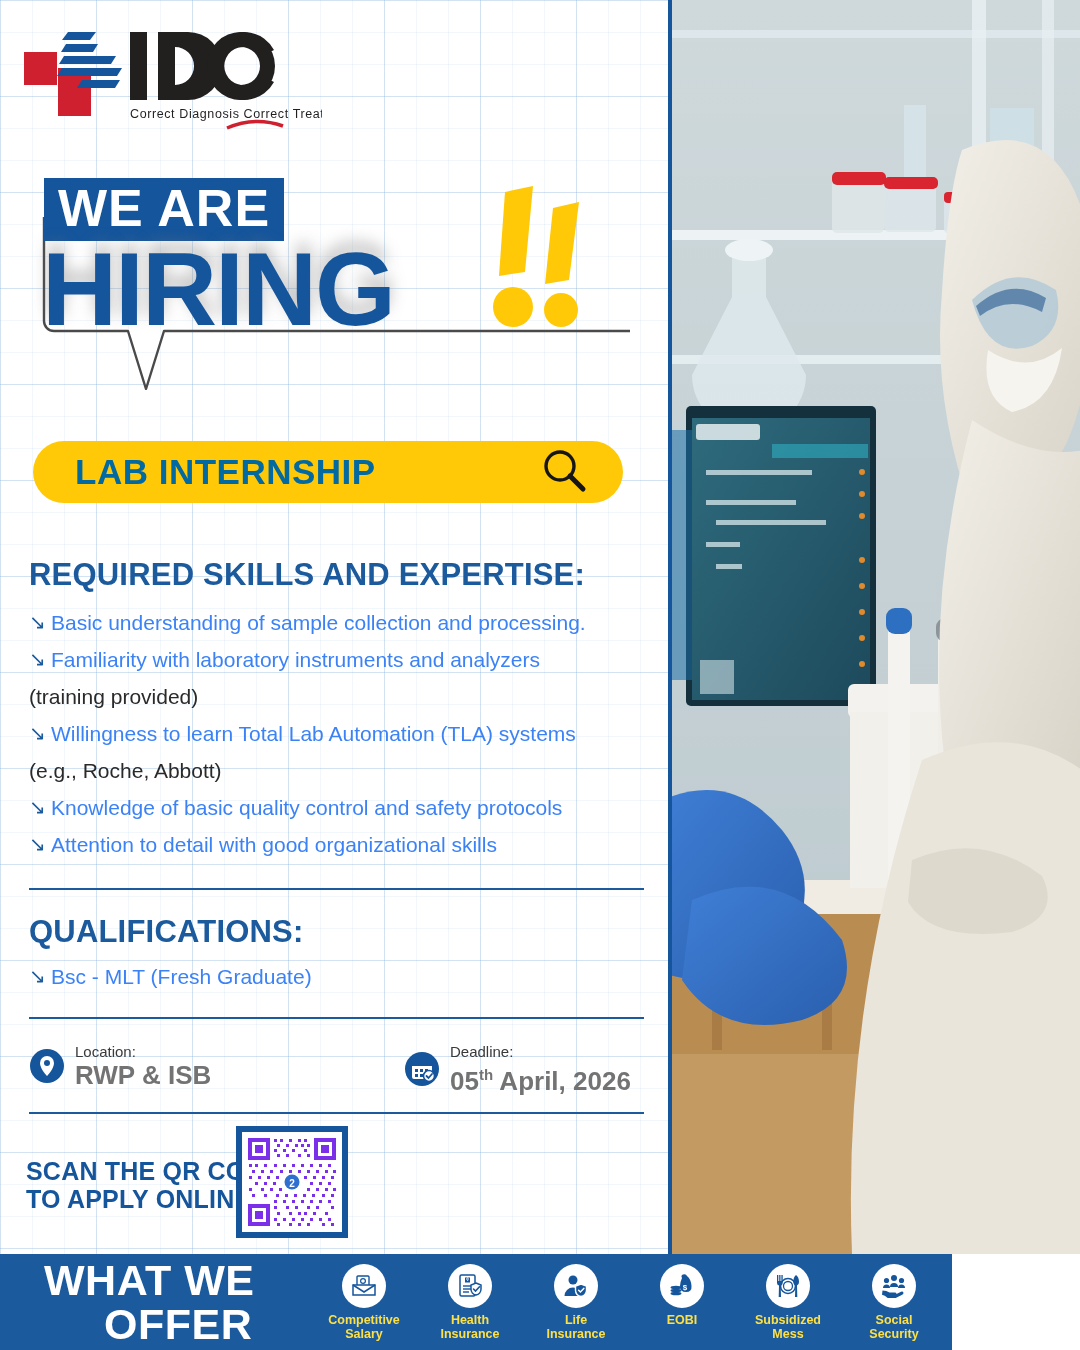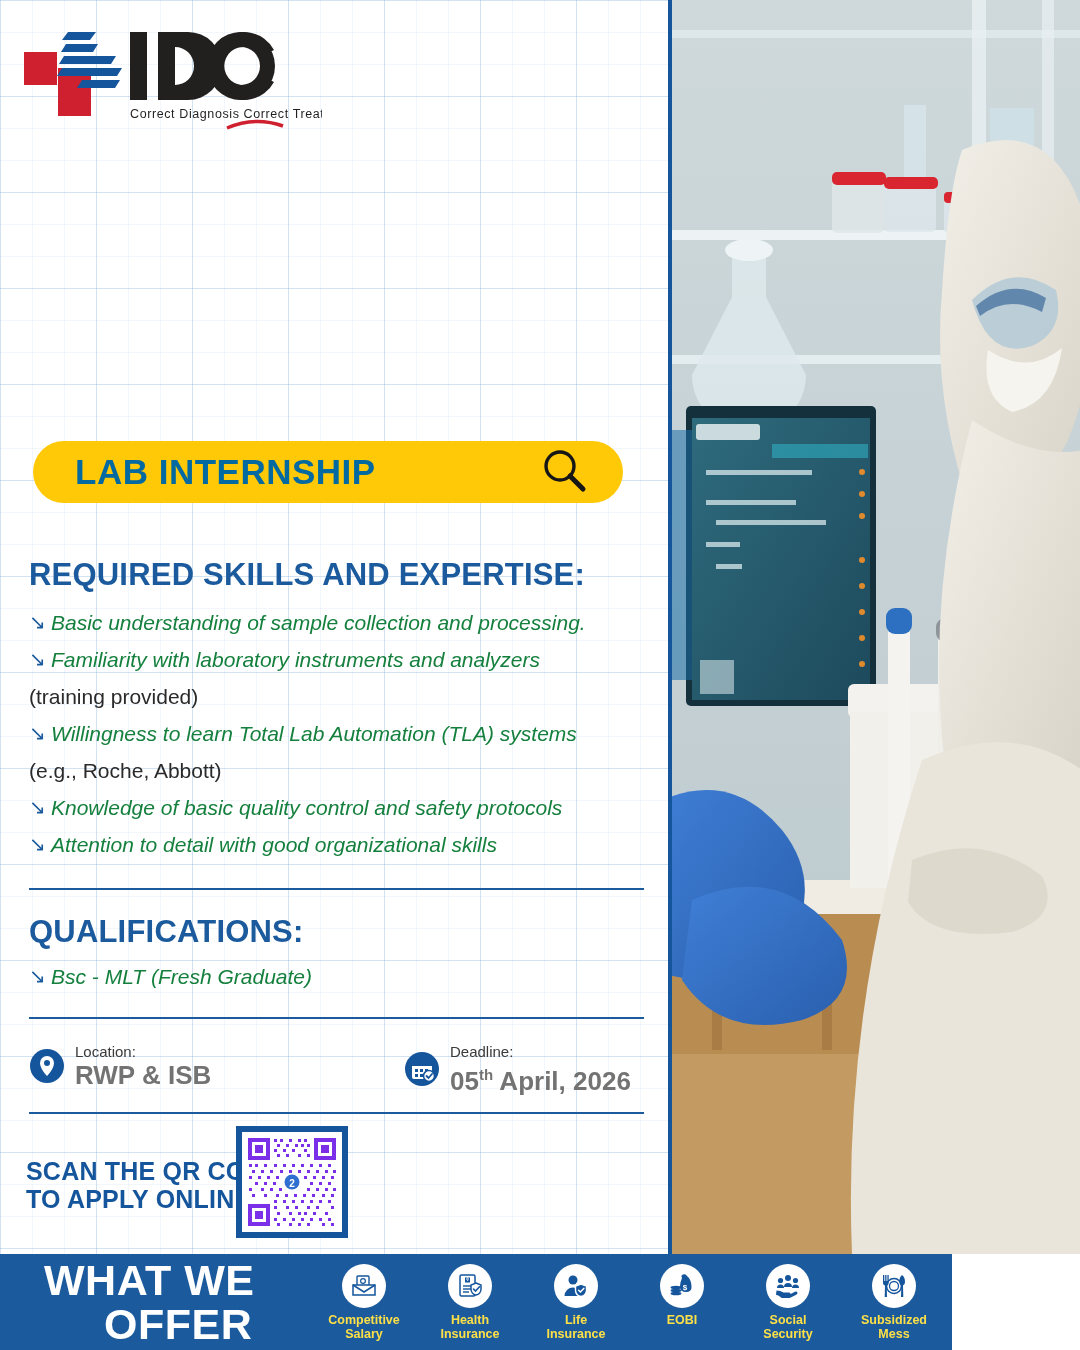"WE ARE" div.bubble { html: none -> <div> <svg> <path></path> </svg> <div>WE ARE</div> <div>HIRING</div> <svg> <path></path> <path></path> <circle></circle> <circle></circle> </svg> </div> }
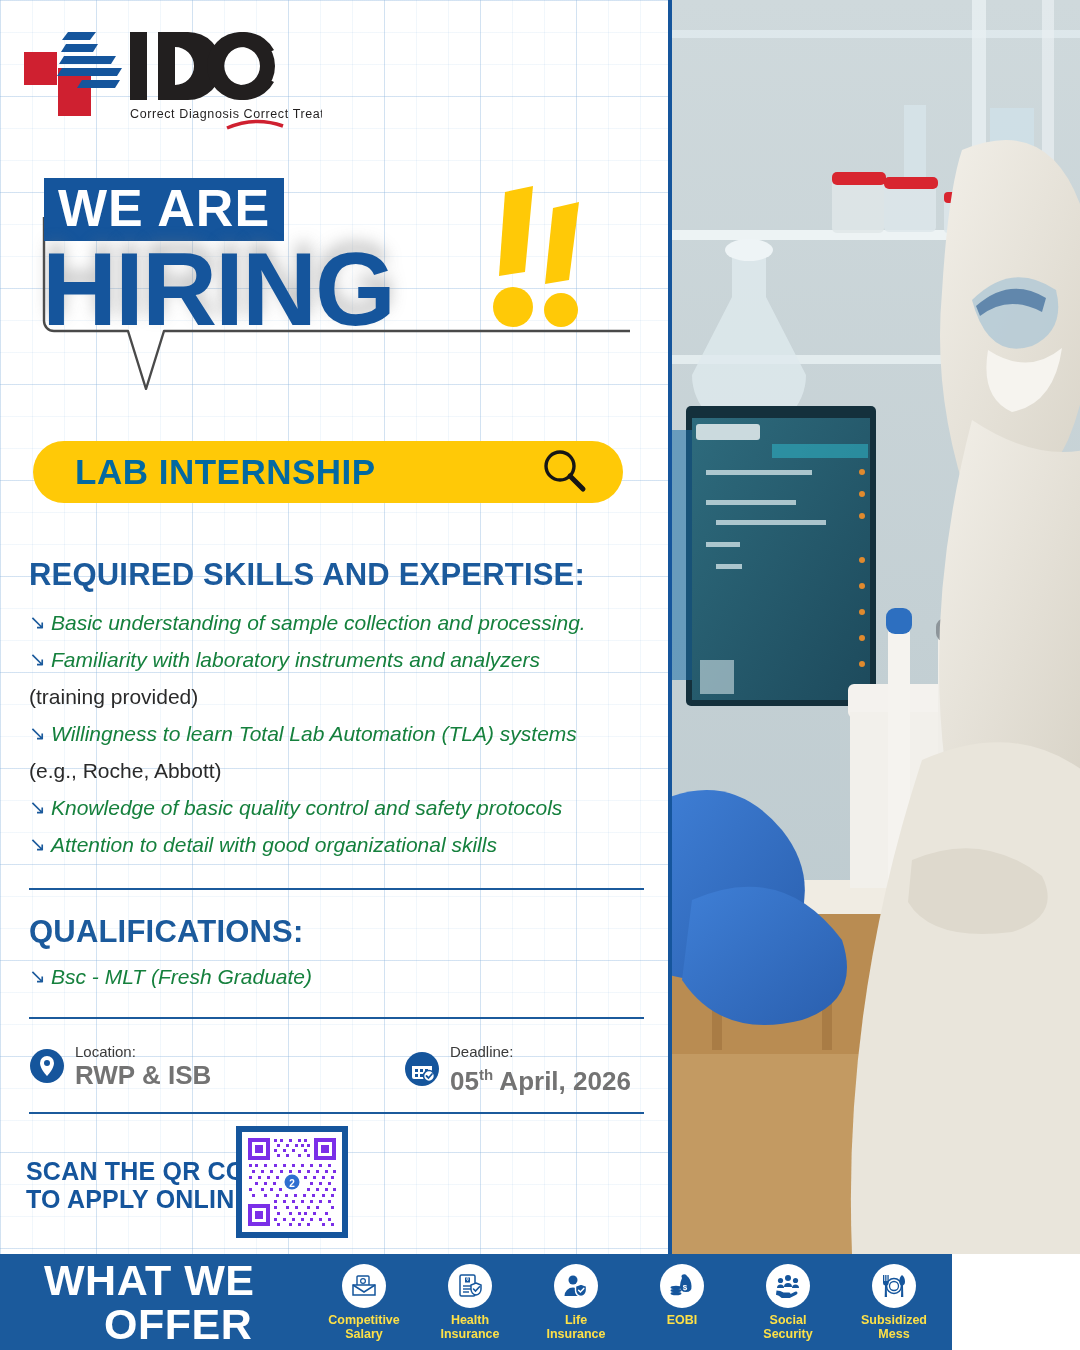"Basic understanding of sample collection" .bullet-txt { color: #15803d -> #3b82f6; font-style: italic -> none }
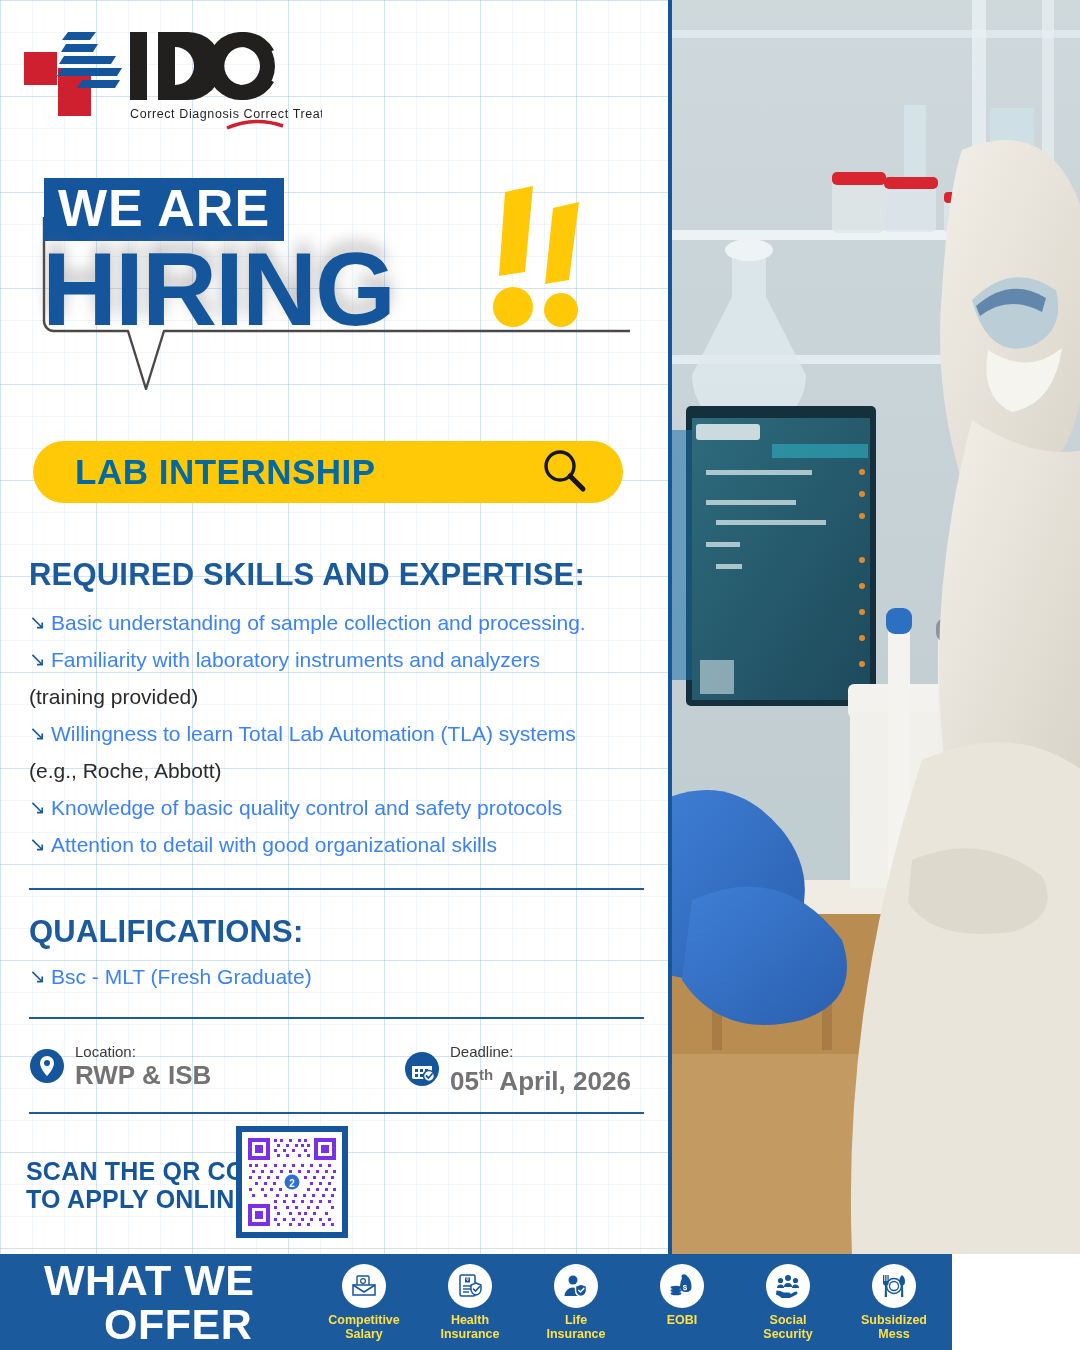"Social" div.benefit { order: before "Subsidized" -> after "Subsidized" }
